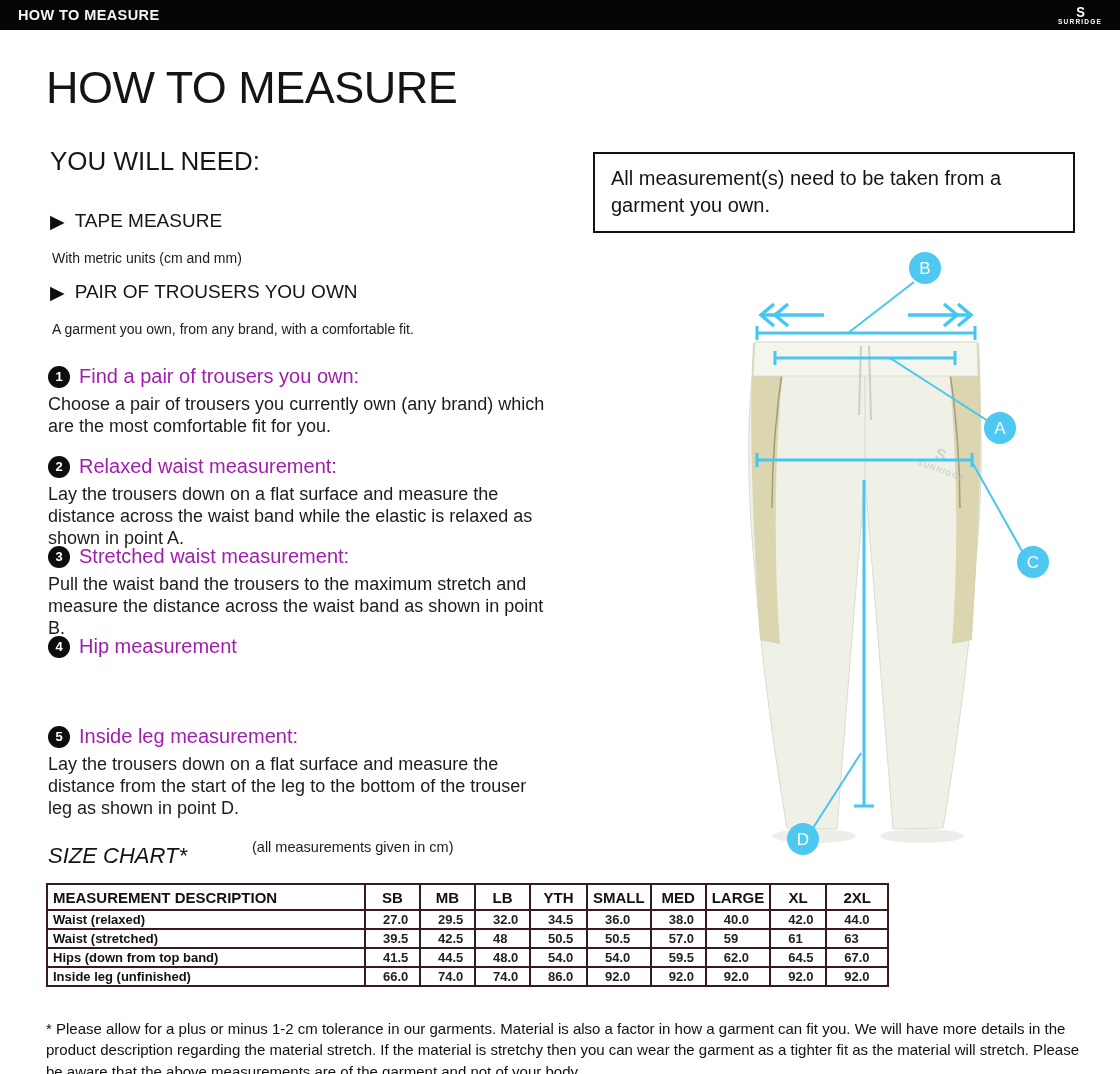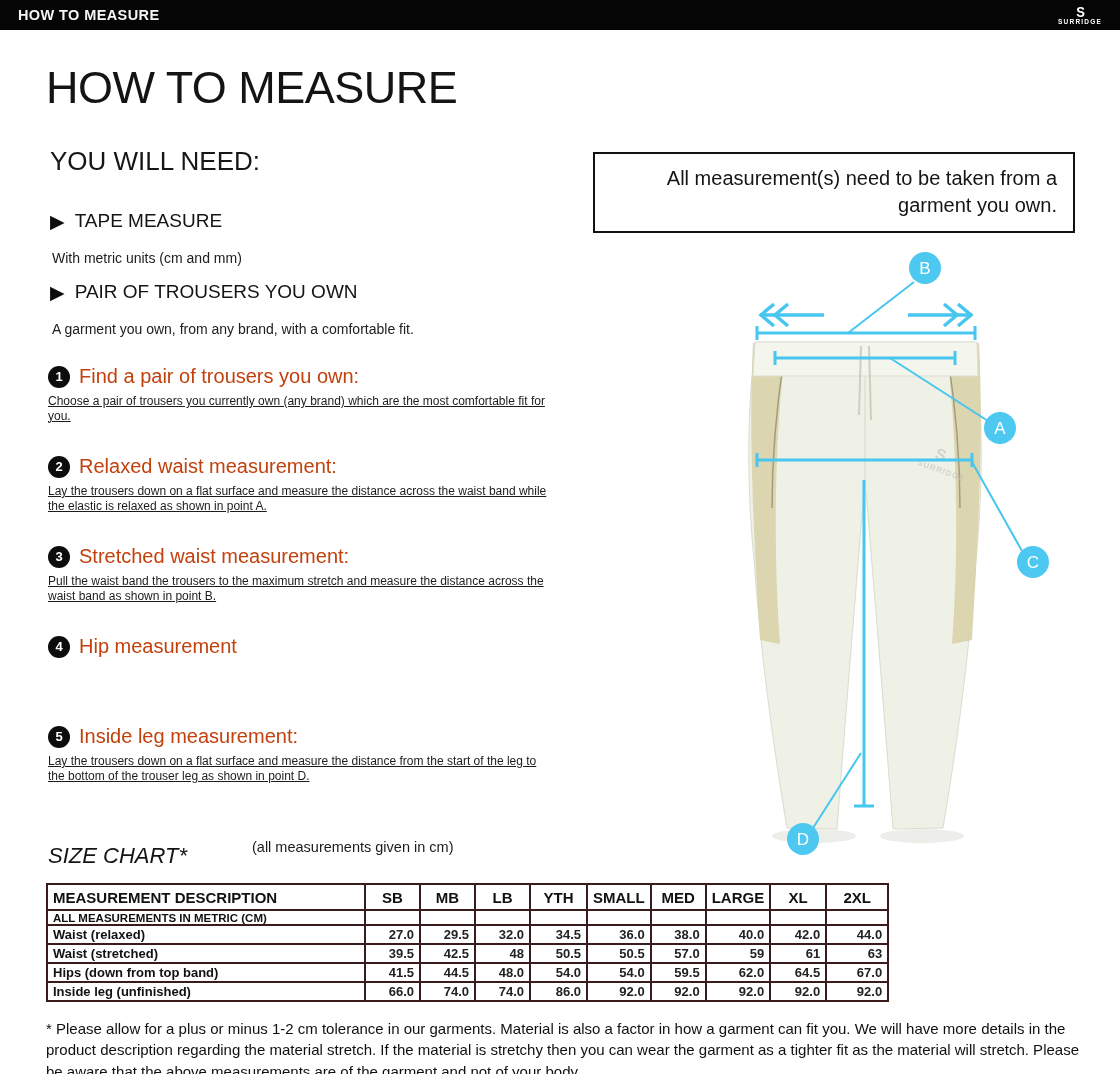"All measurement(s) need to be" .notice-box { text-align: right -> none }
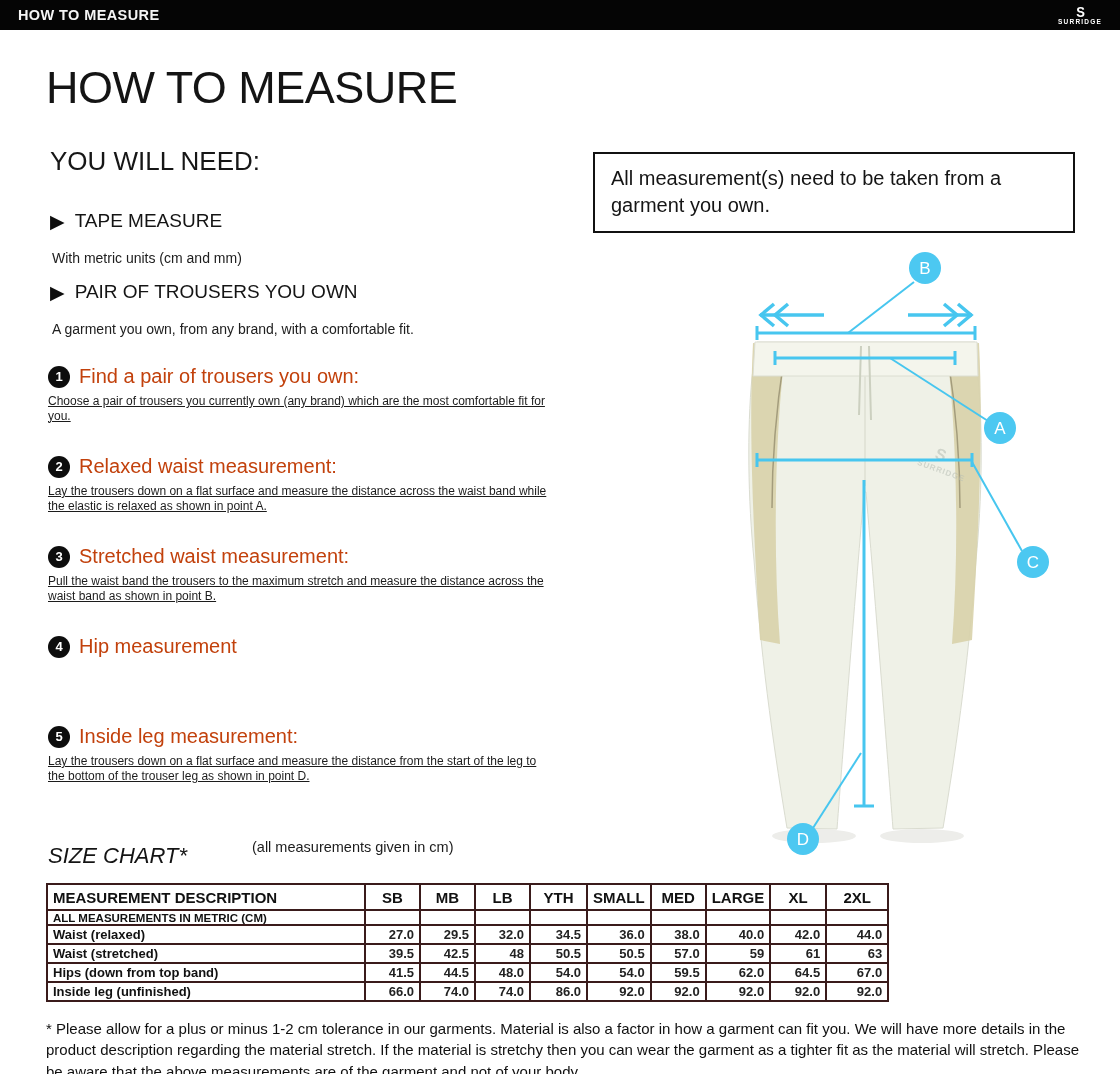"Find a pair of trousers" .step-title { color: #c2410c -> #a21caf }
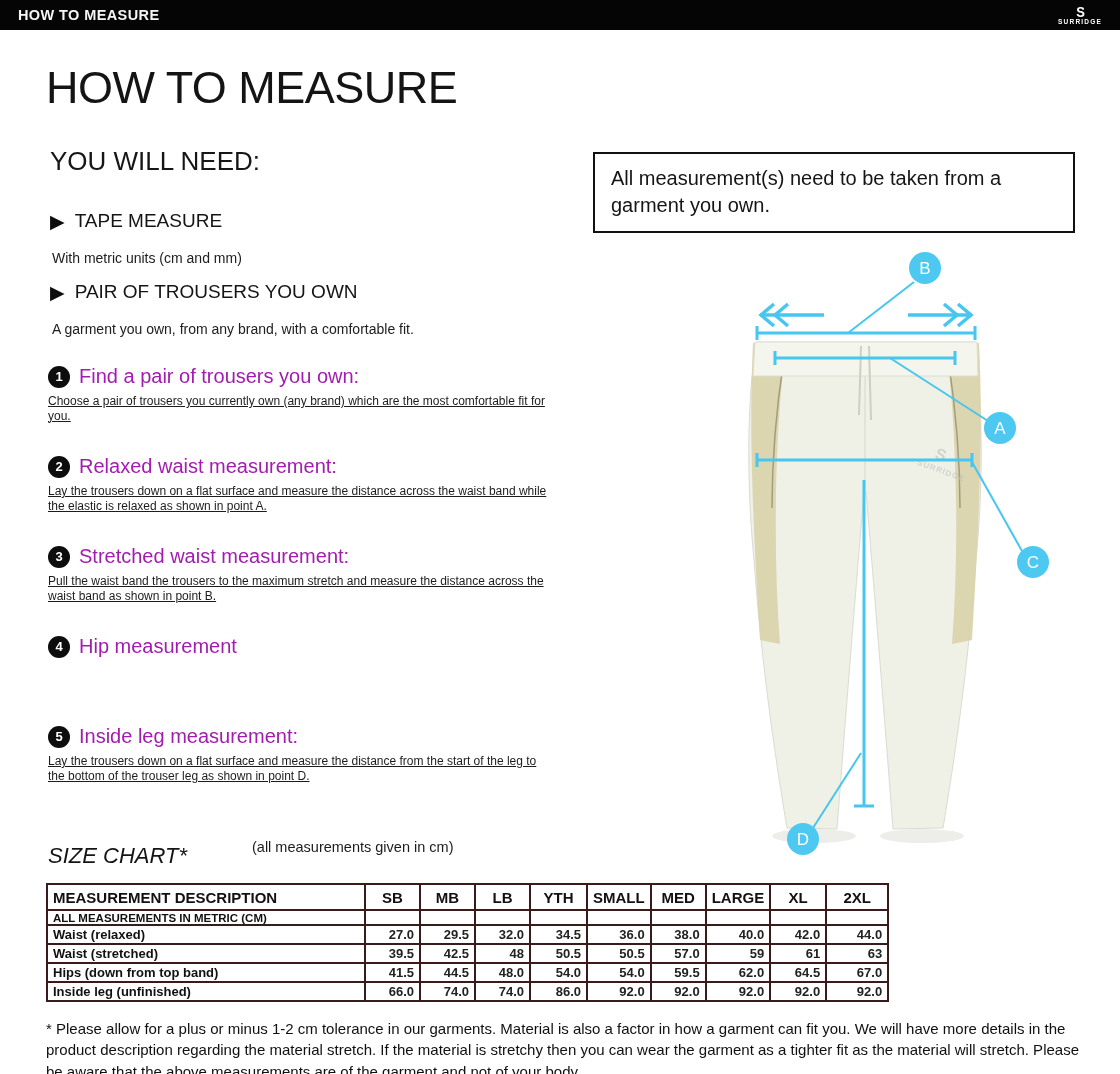"Choose a pair of trousers" .step-body { font-size: 12px -> 18px; text-decoration: underline -> none }
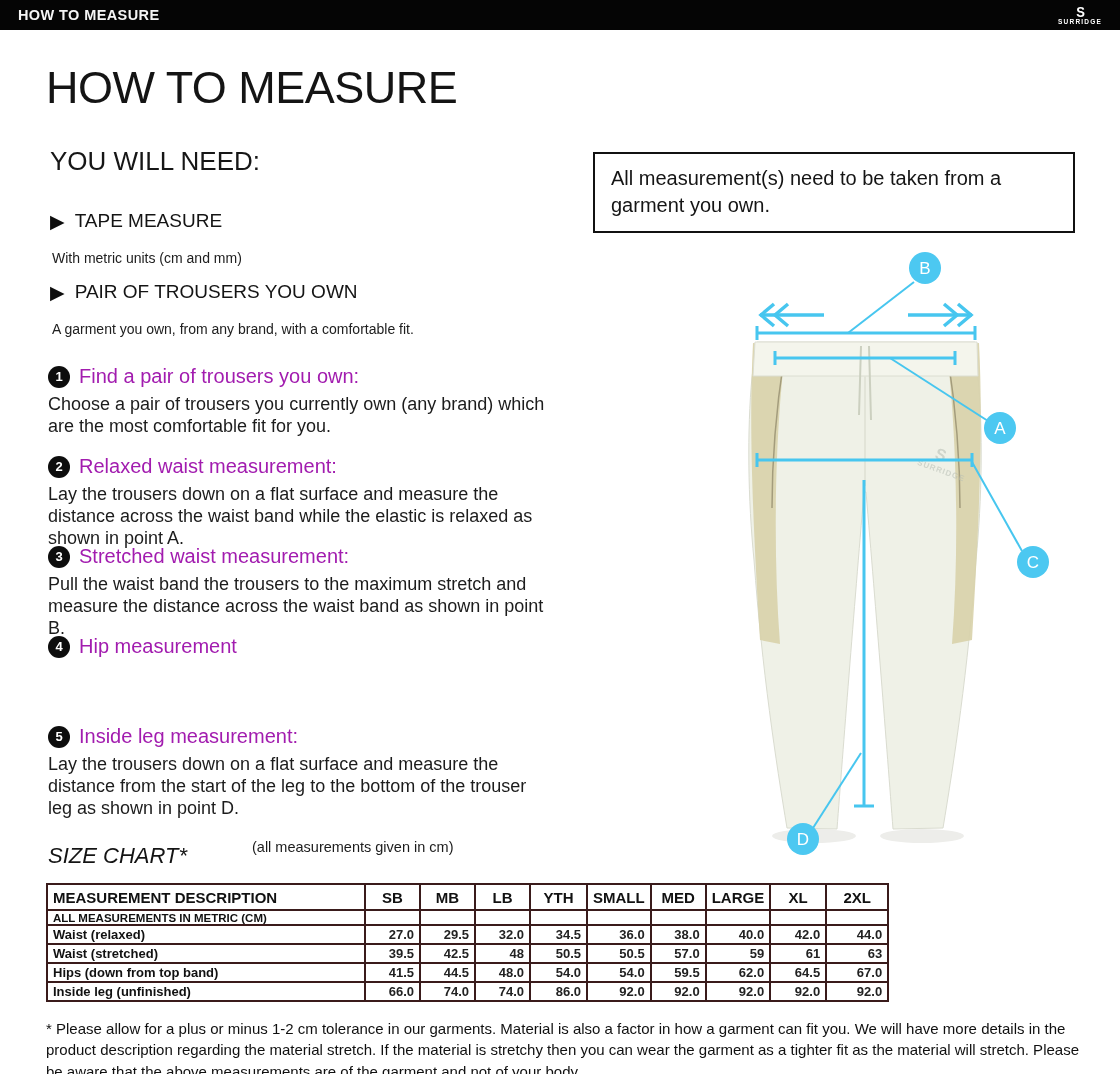"ALL MEASUREMENTS IN METRIC (CM)" tr.metric-row { html: <tr> <td>ALL MEASUREMENTS IN METRIC (CM)</td> <td></td> <td></td> <td></td> <td></td> <td></td> <td></td> <td></td> <td></td> <td></td> </tr> -> none }
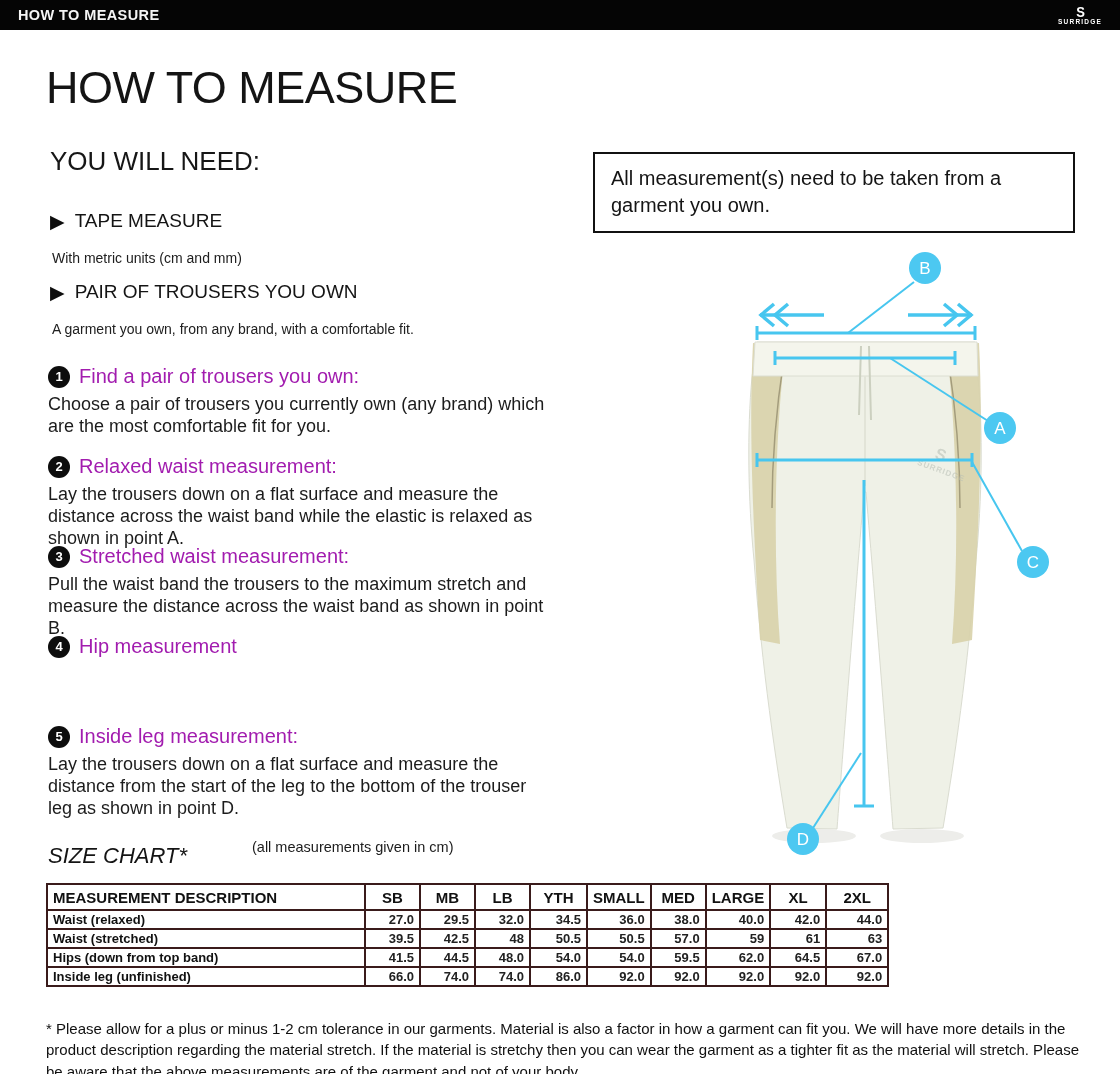"27.0" .size-table tr.data-row td.val { text-align: right -> left }
